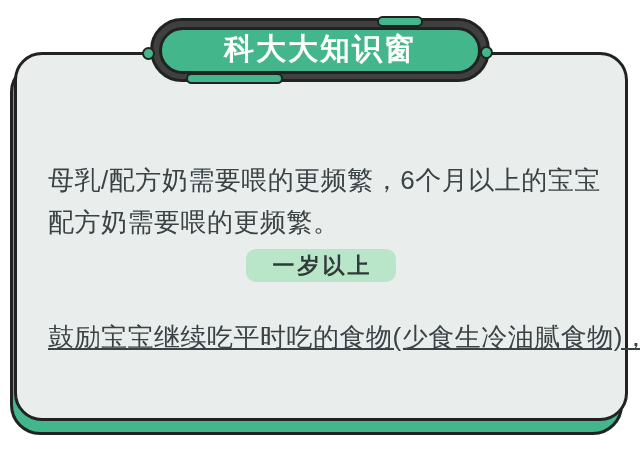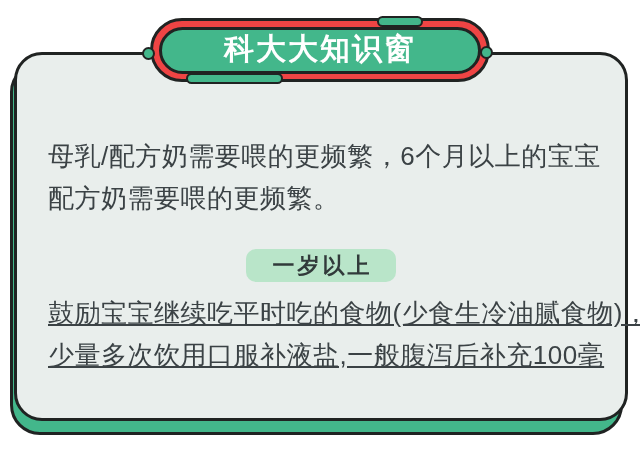"科大大知识窗" .badge-outer { background: #ef4444 -> #404040 }
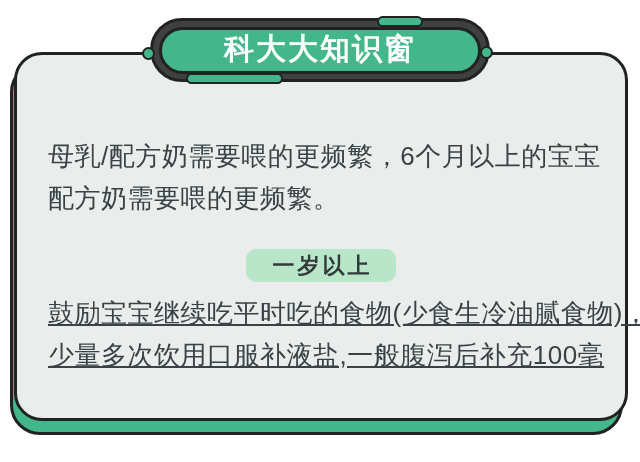"母乳/配方奶需要喂的更频繁，6个月以上的宝宝" .para { margin-top: none -> 24px }
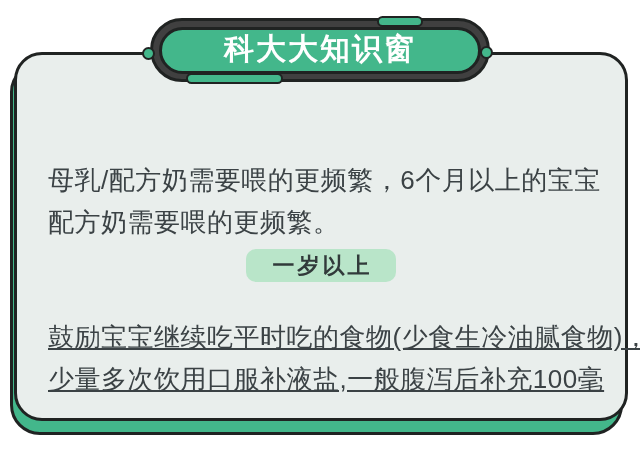"少量多次饮用口服补液盐,一般腹泻后补充100毫" div.line { html: <div>少量多次饮用口服补液盐,一般腹泻后补充100毫</div> -> none }
